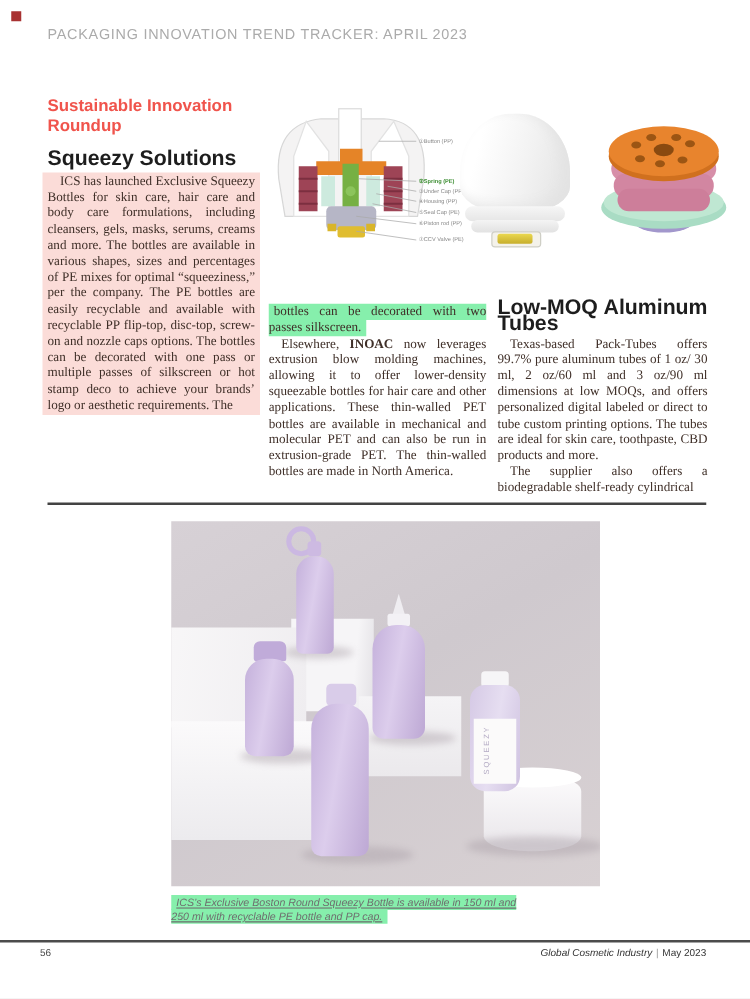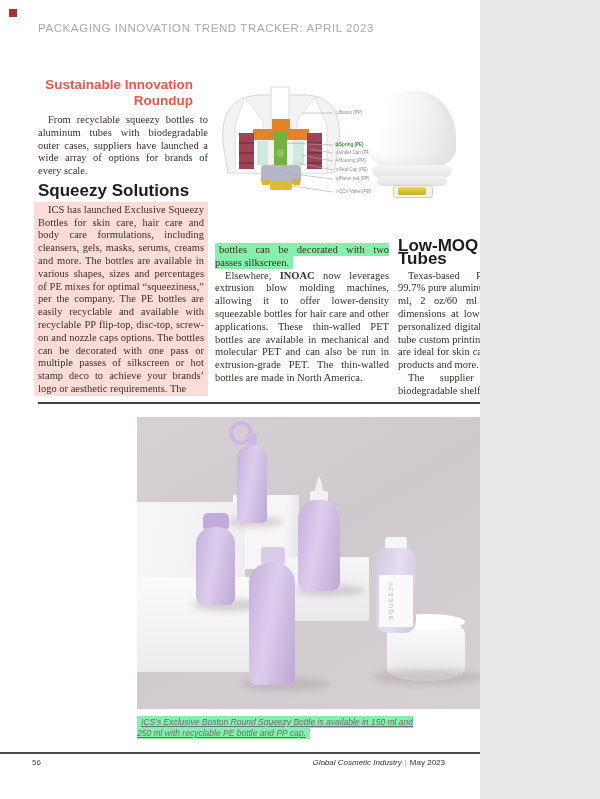"PACKAGING INNOVATION TREND TRACKER:" .page { width: 480px -> 600px }
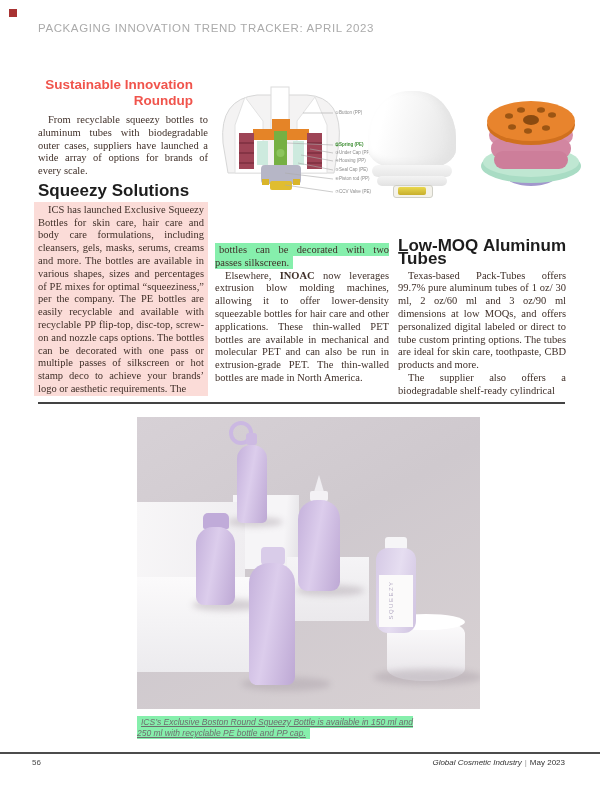"Sustainable Innovation Roundup" .title { text-align: right -> none }
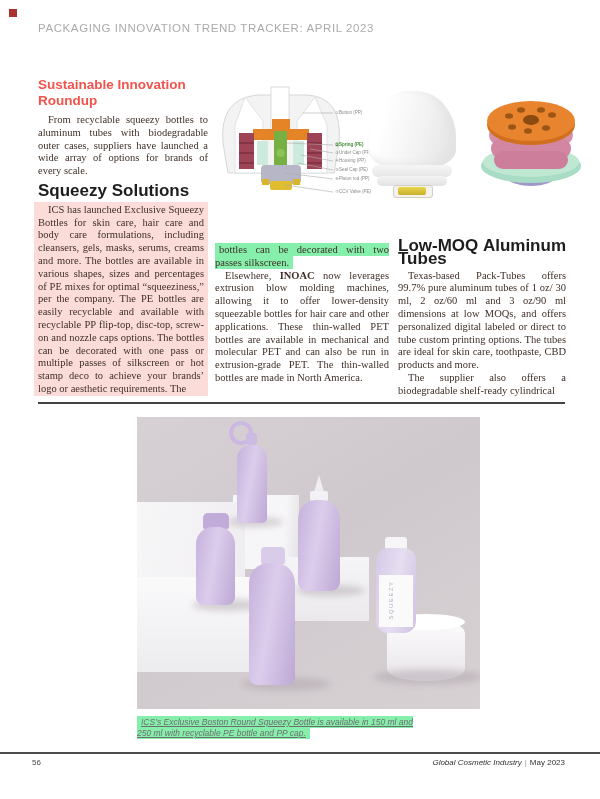"From recyclable squeezy bottles to" p.indent { html: <p>From recyclable squeezy bottles to aluminum tubes with biodegradable outer cases, suppliers have launched a wide array of options for brands of every scale.</p> -> none }
